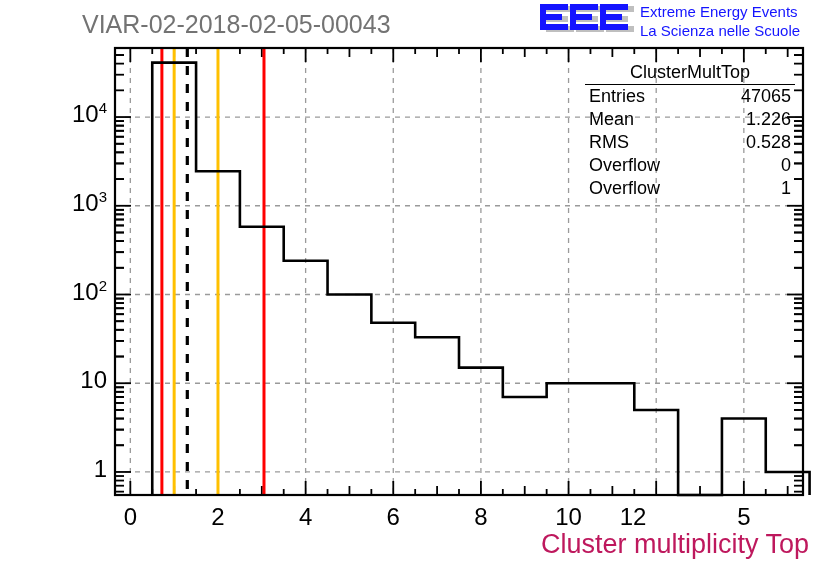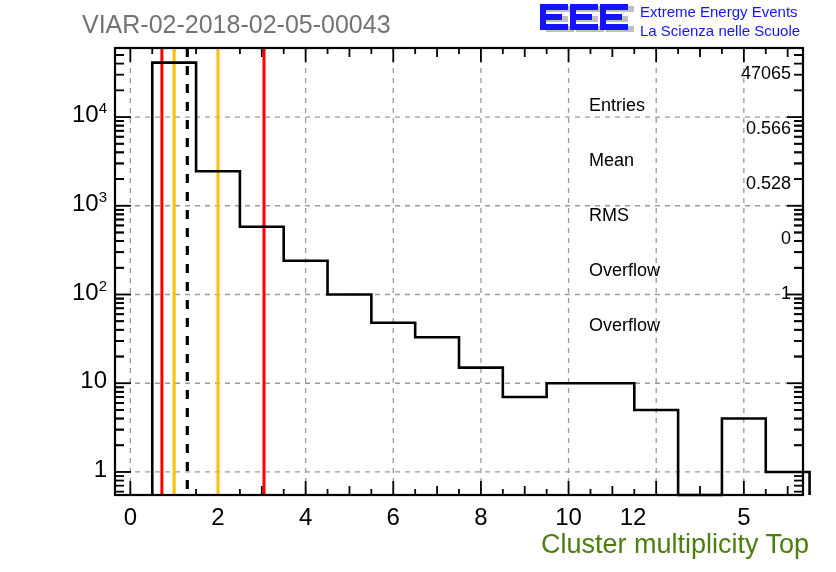"ClusterMultTop" div.stats-title { html: none -> <div>ClusterMultTop</div> }
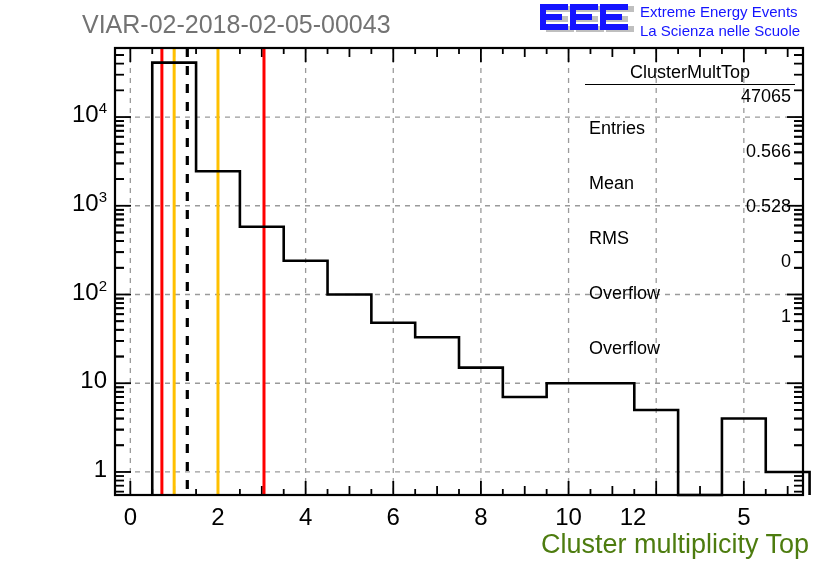"Entries" .stats-row .k { margin-top: 32px -> none }
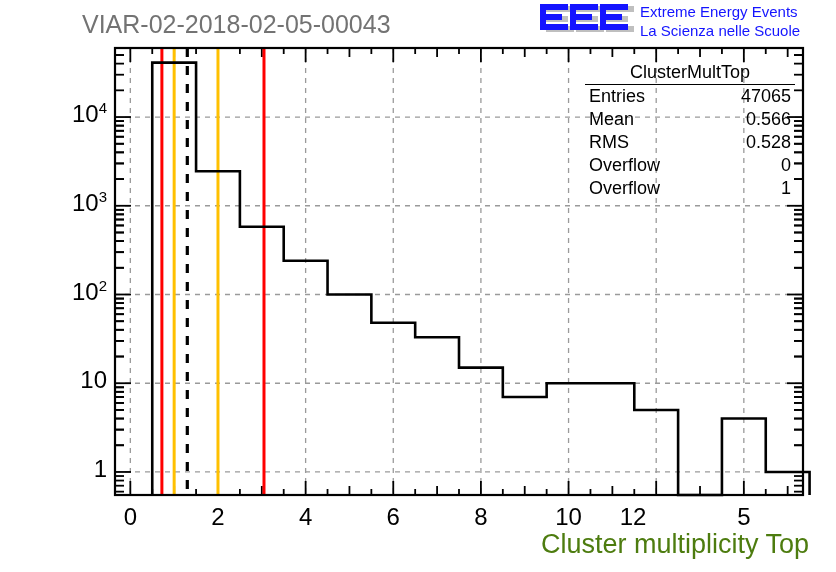"0.566" span.v { text: 0.566 -> 1.226 }
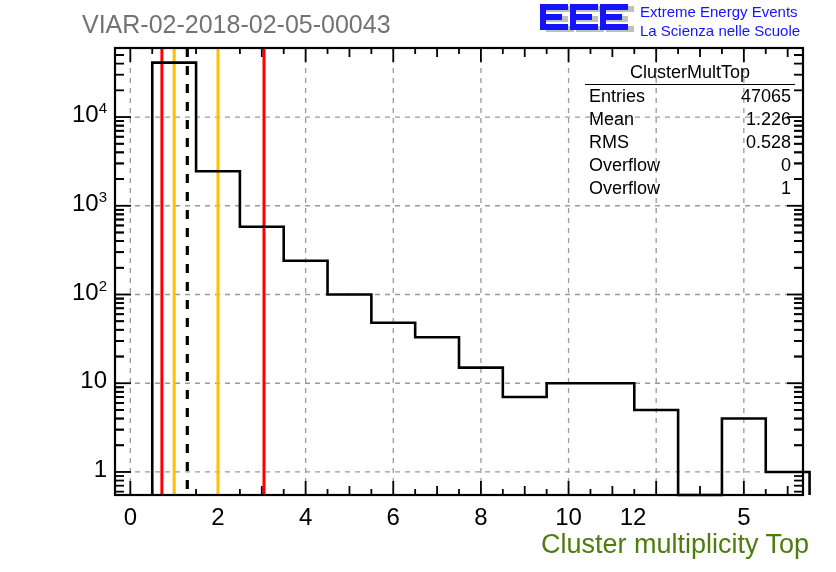"Cluster multiplicity Top" .xaxis-title { color: #4d7c0f -> #be185d }
